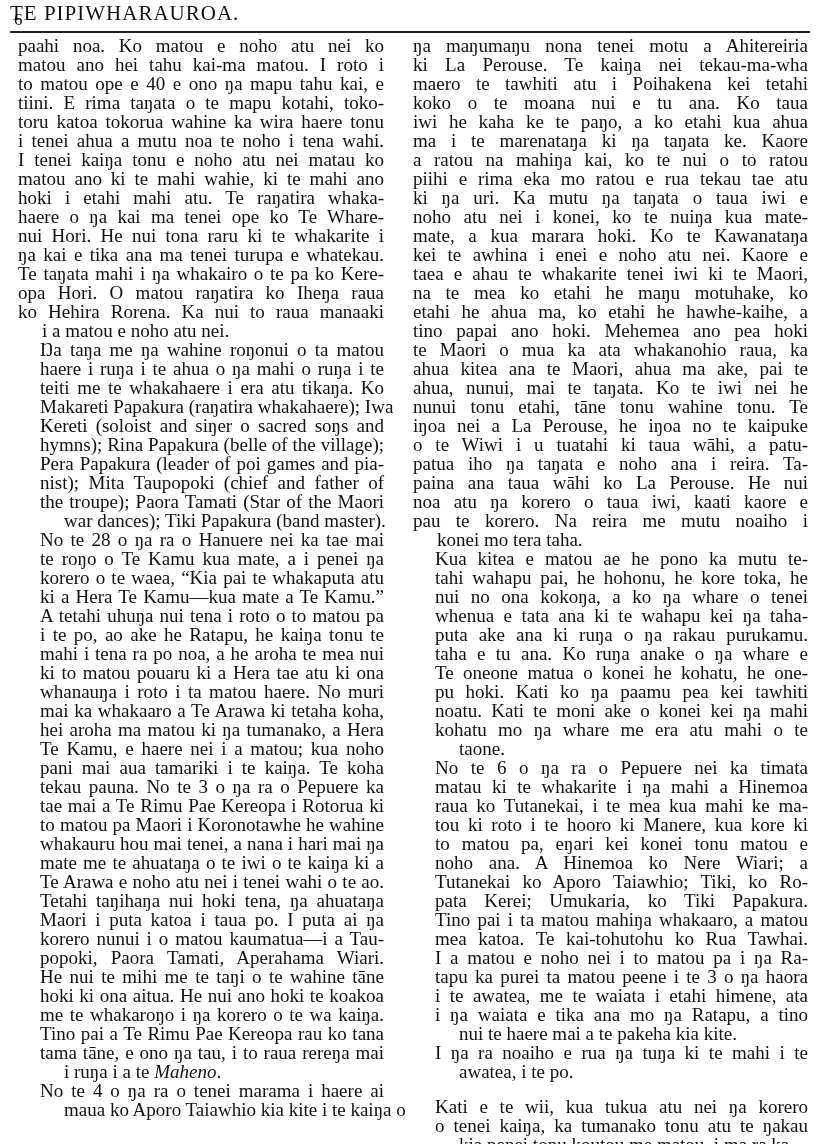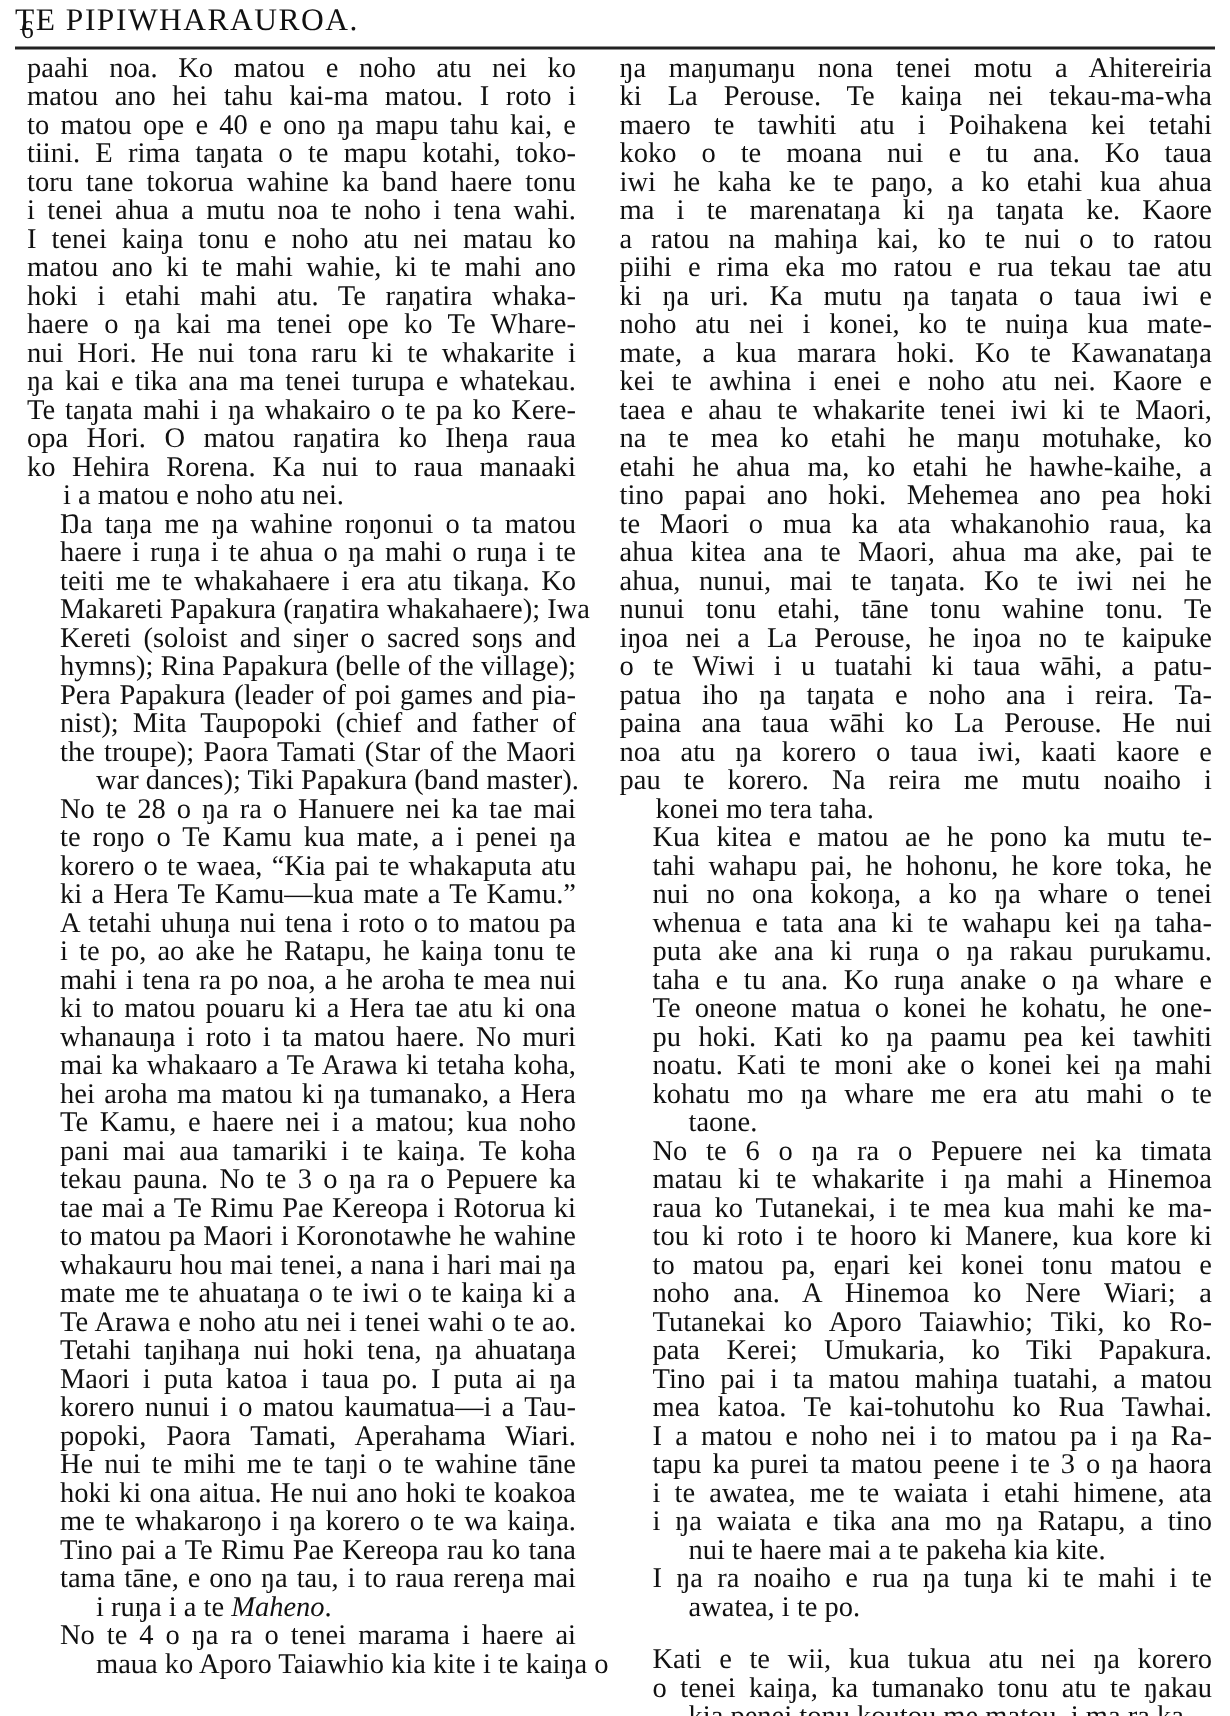"toru tane tokorua wahine ka" span.line { text: tane tokorua wahine ka band -> katoa tokorua wahine ka wira }
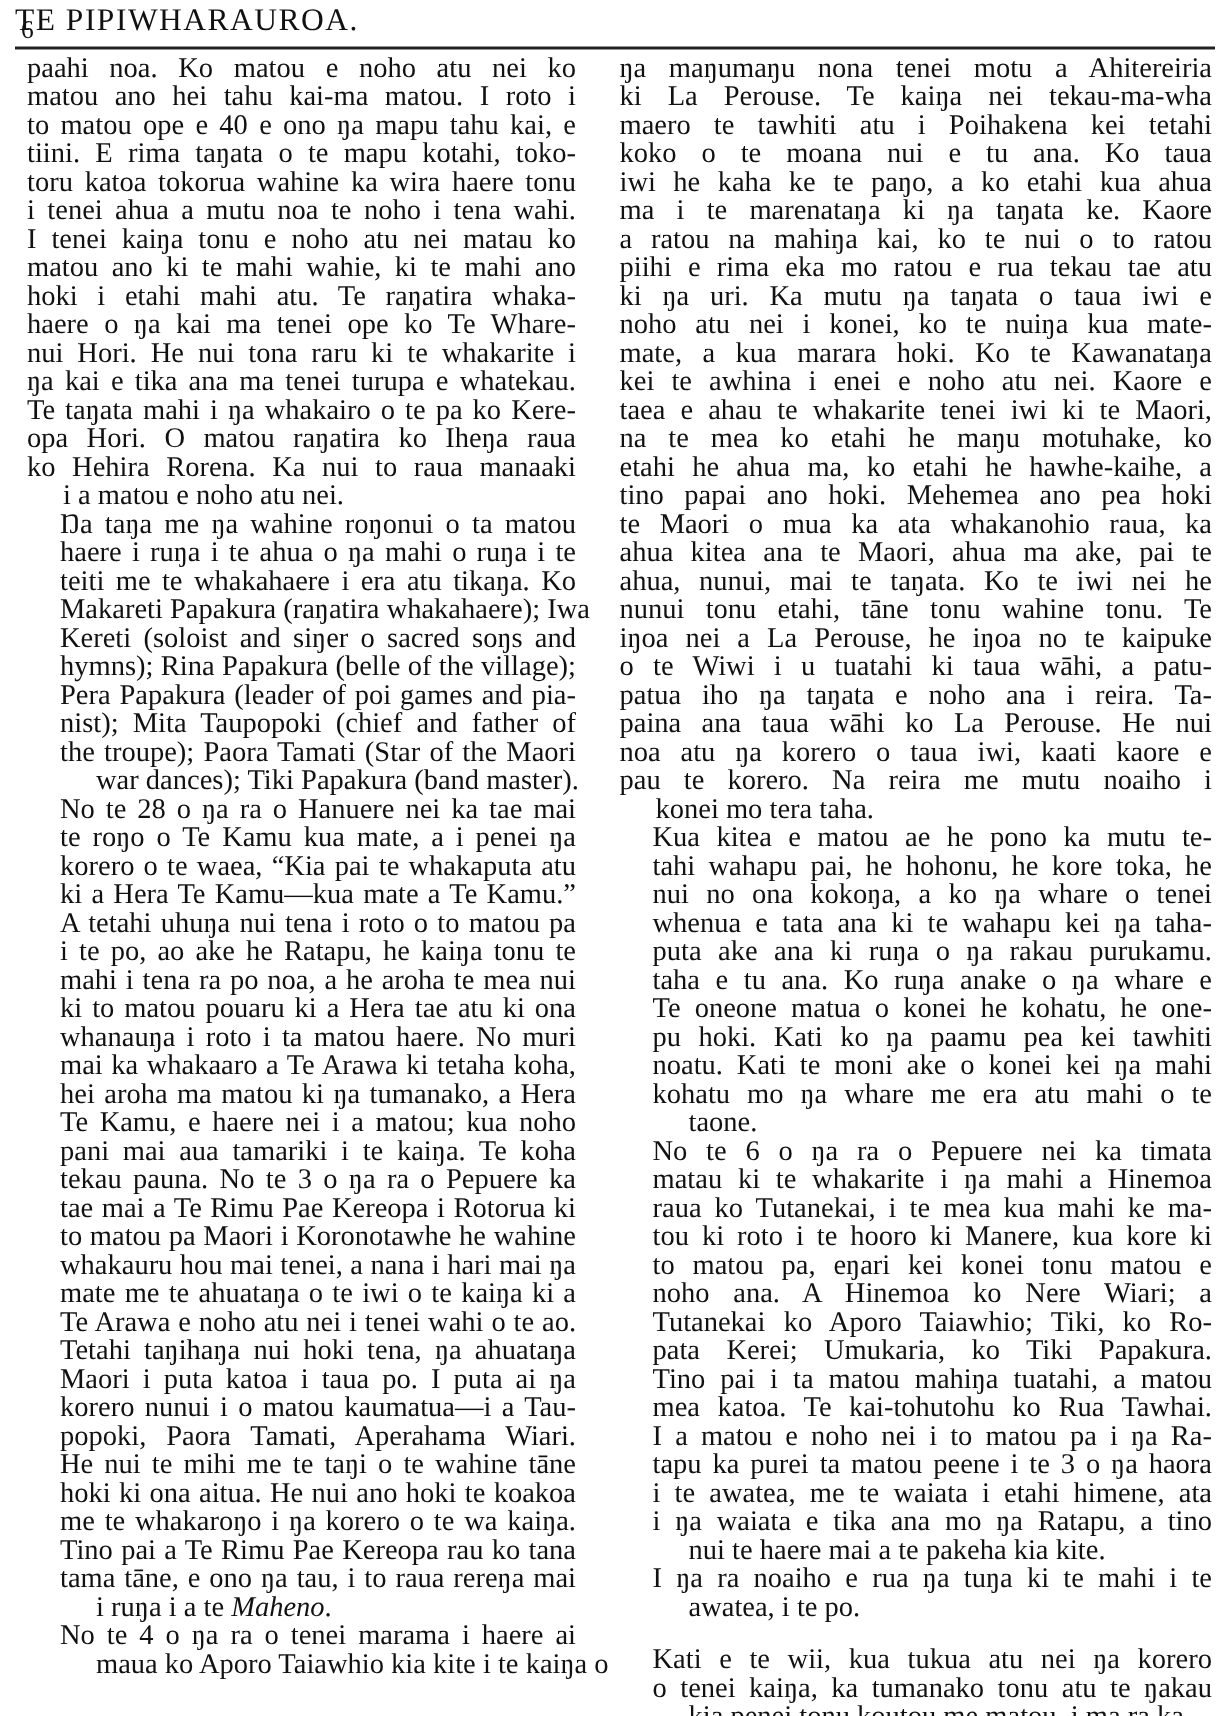"Tino pai i ta matou" span.line { text: tuatahi -> whakaaro }
